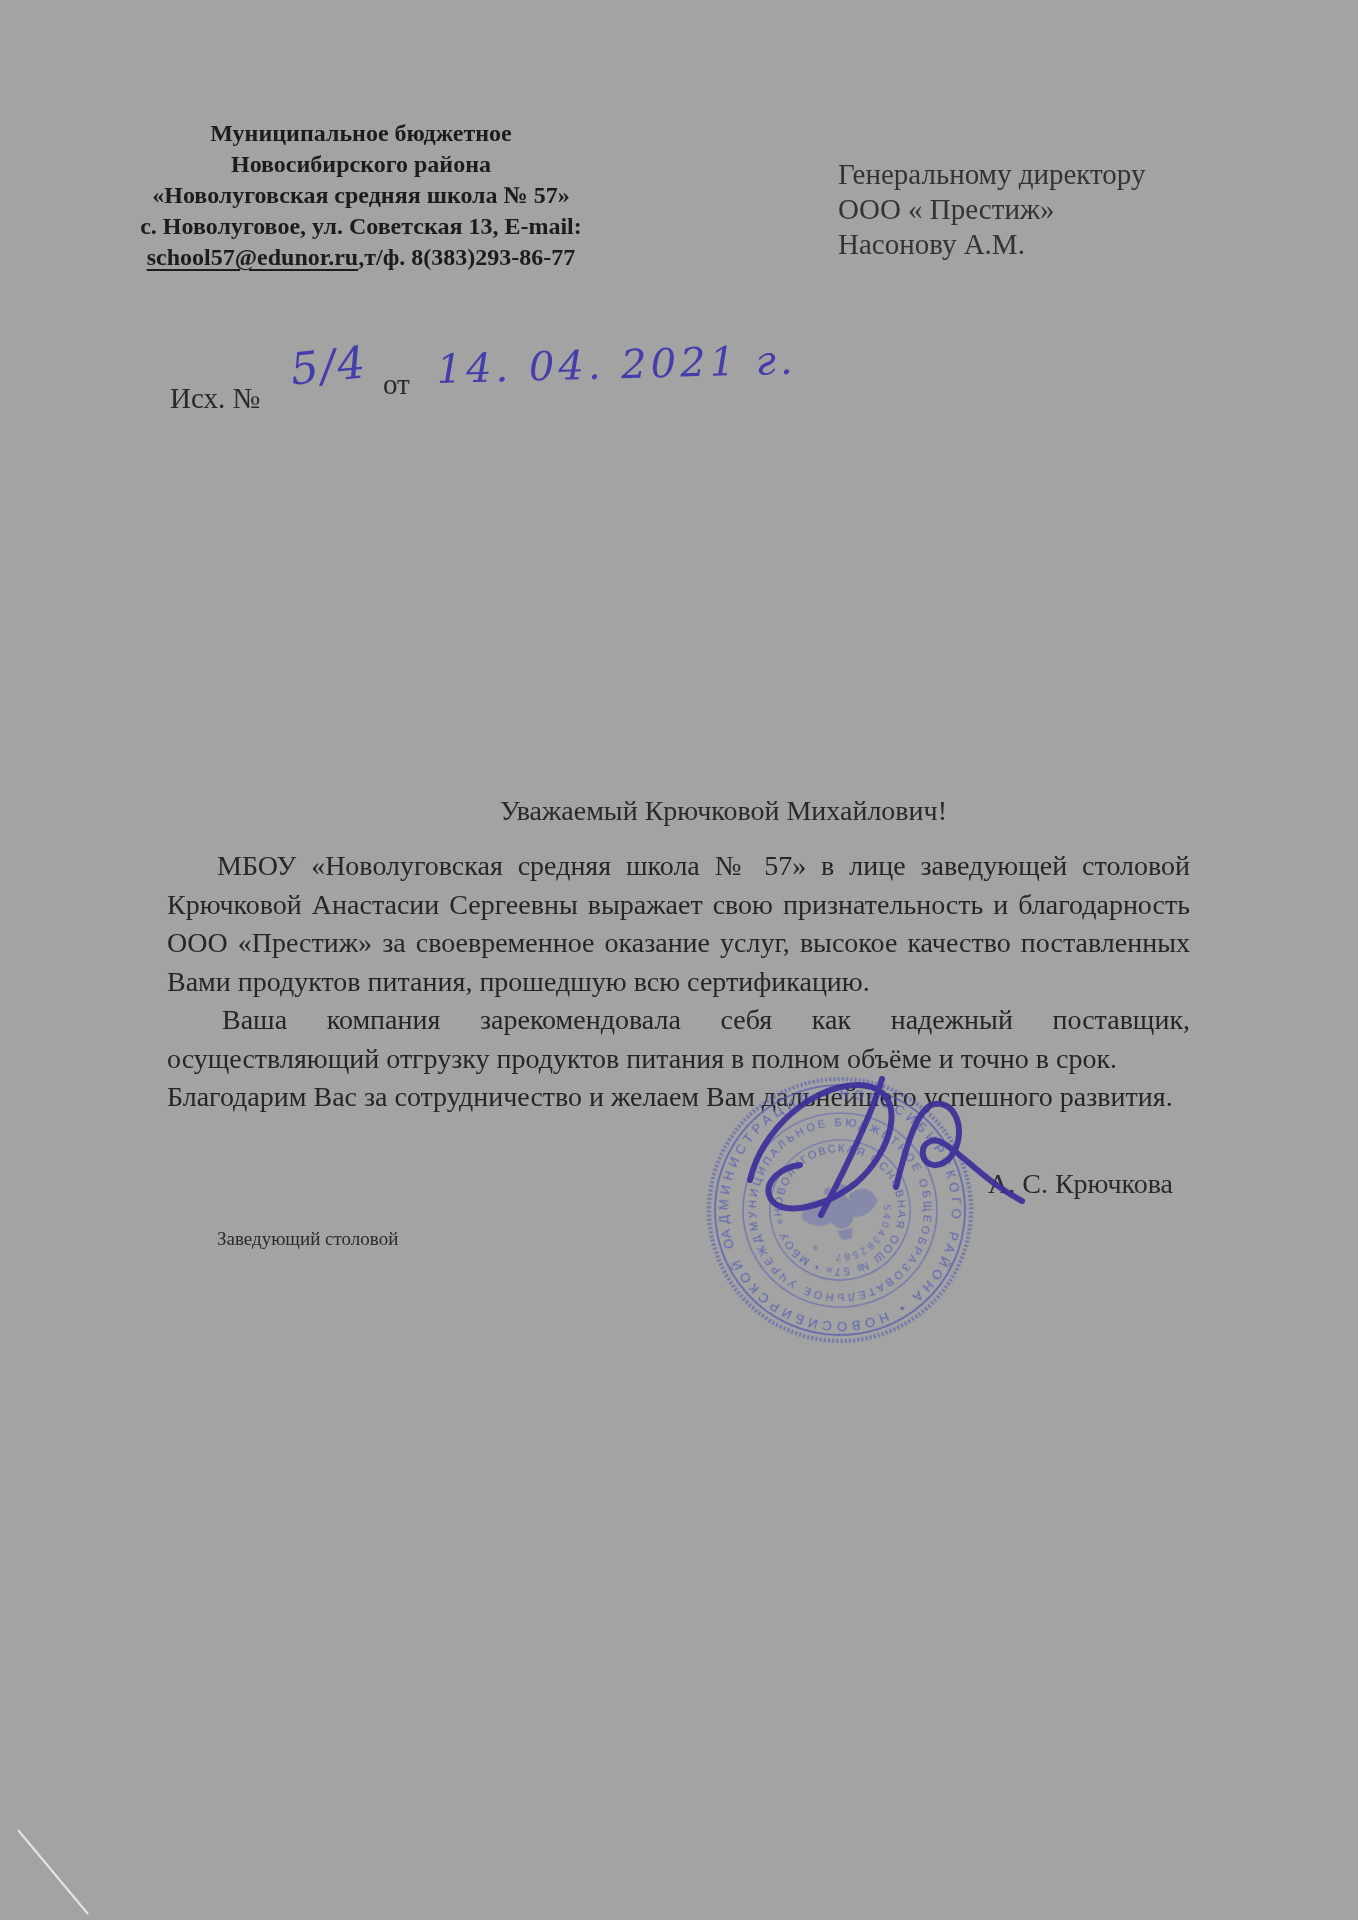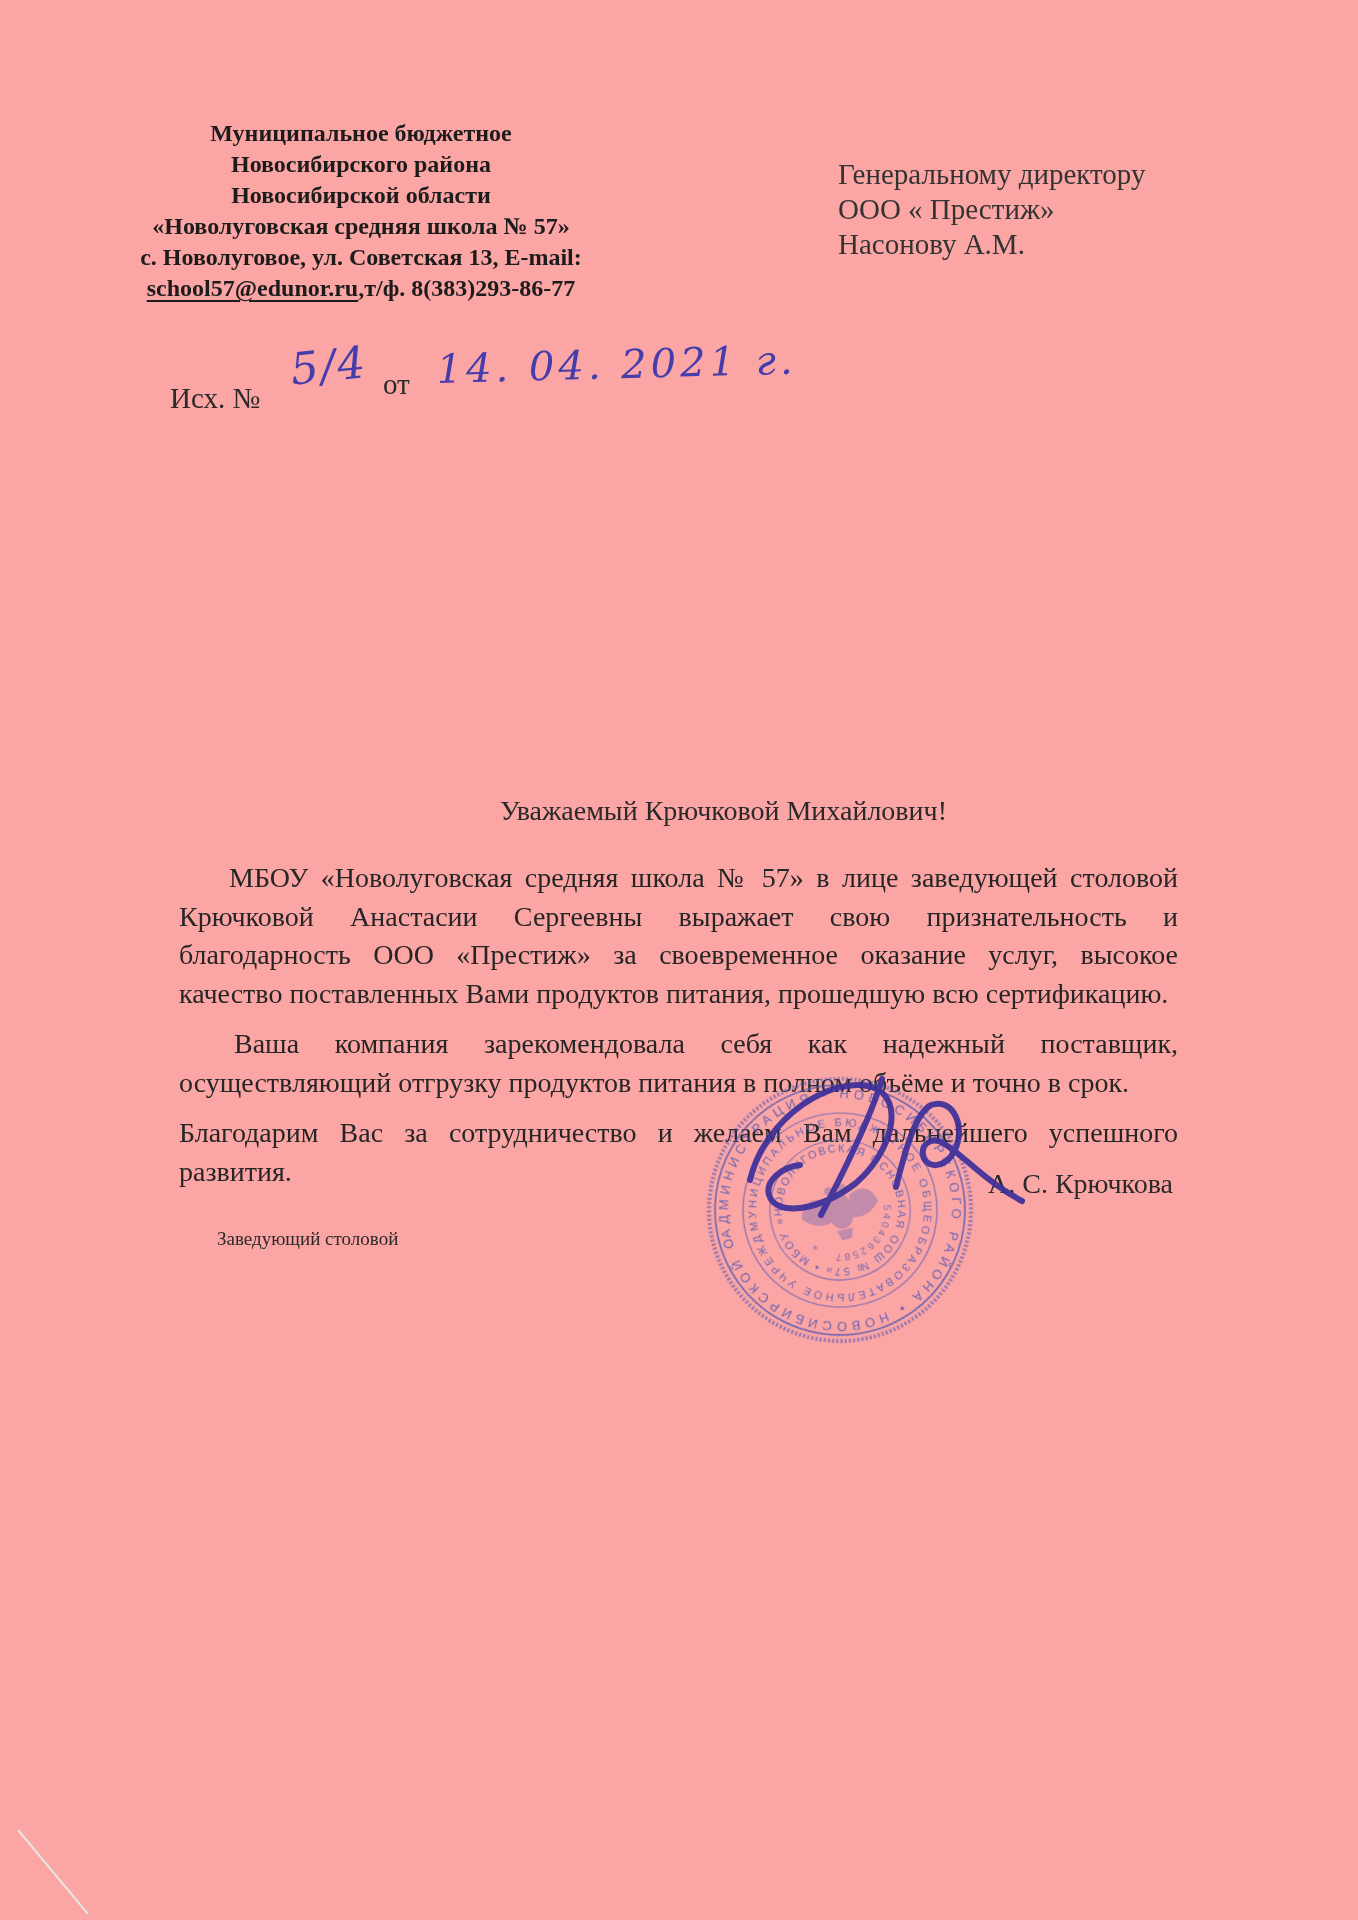"Муниципальное бюджетное" .page { background: #fca5a5 -> #a3a3a3 }
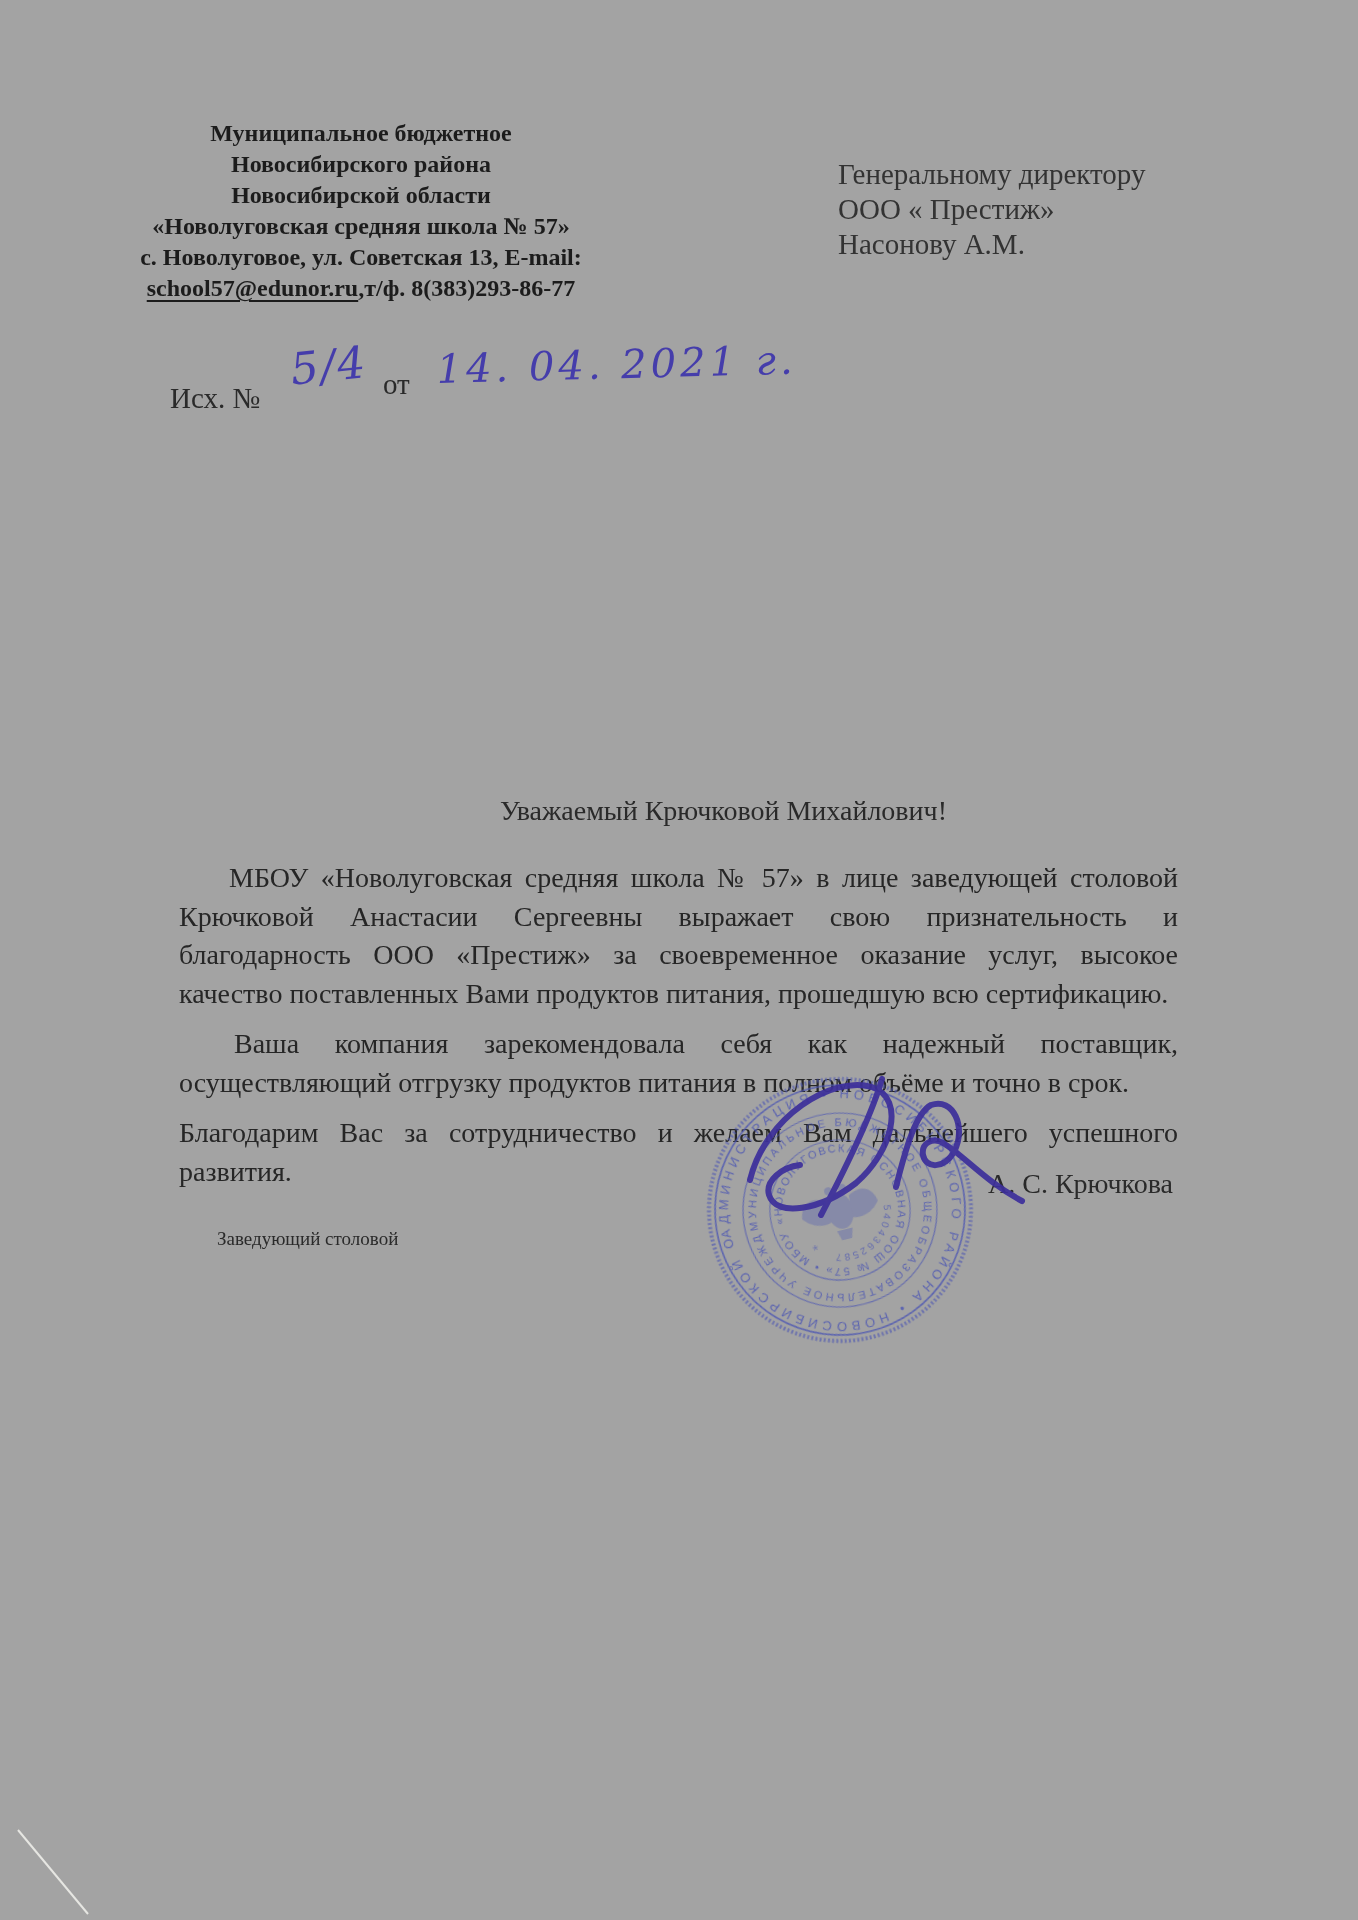"Новосибирской области" span.lh-line { html: <span>Новосибирской области</span> -> none }
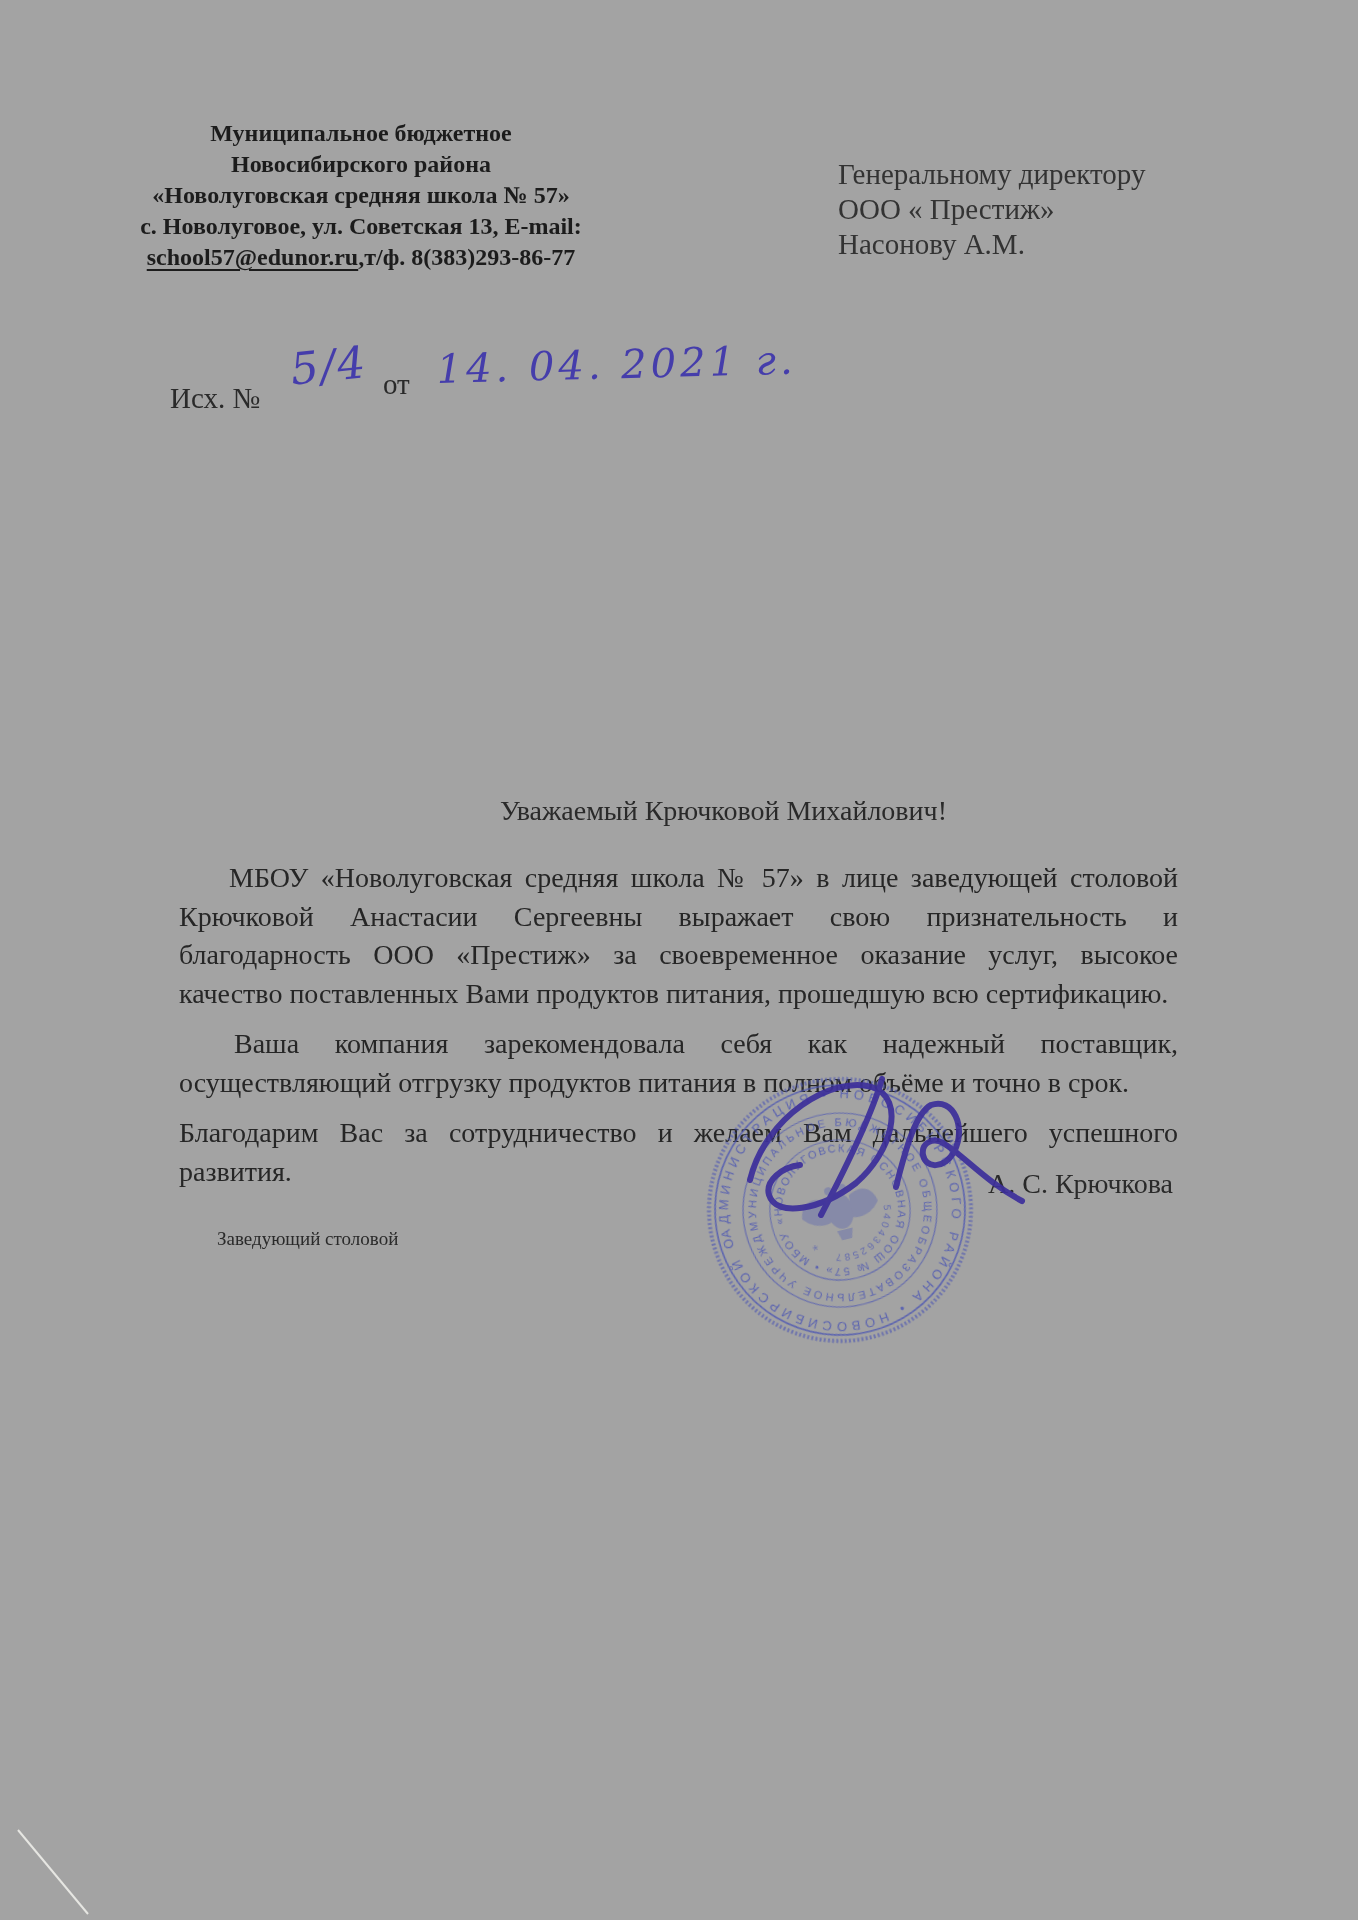"МБОУ «Новолуговская средняя школа №" .body-text p { margin: 12px -> 0 }
